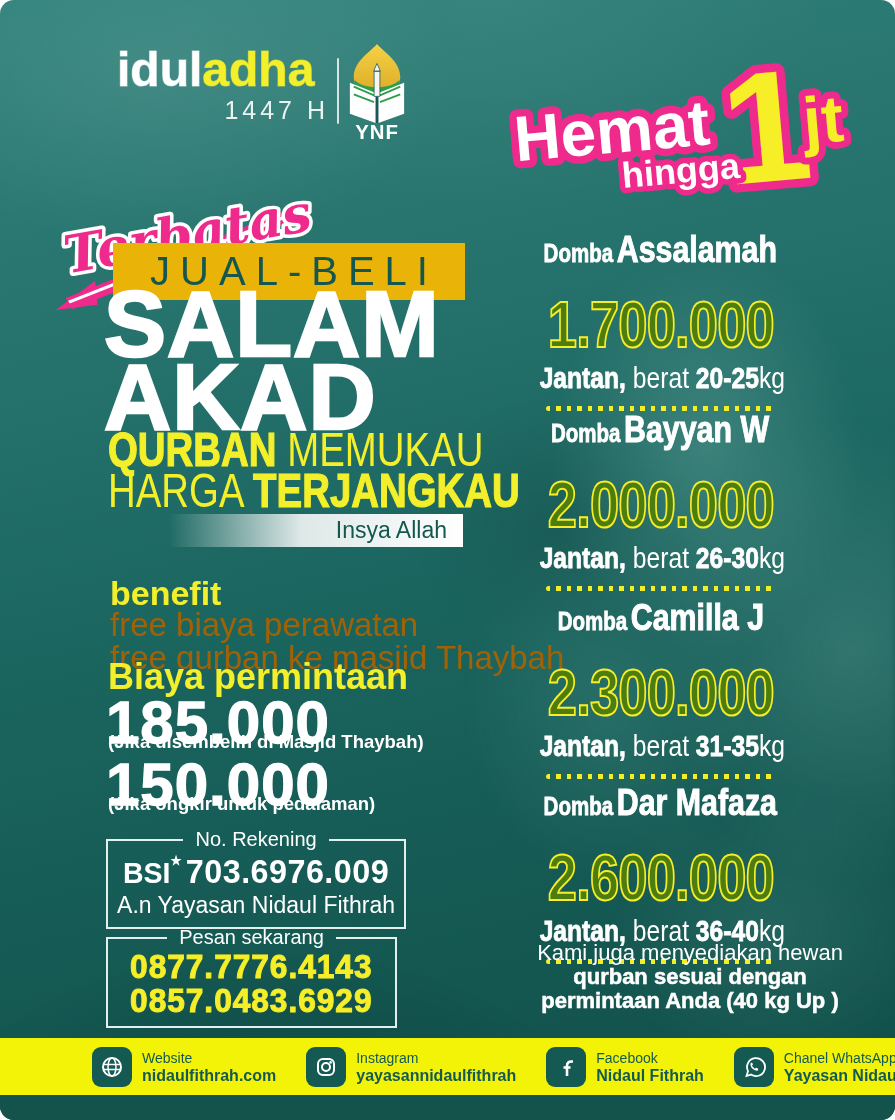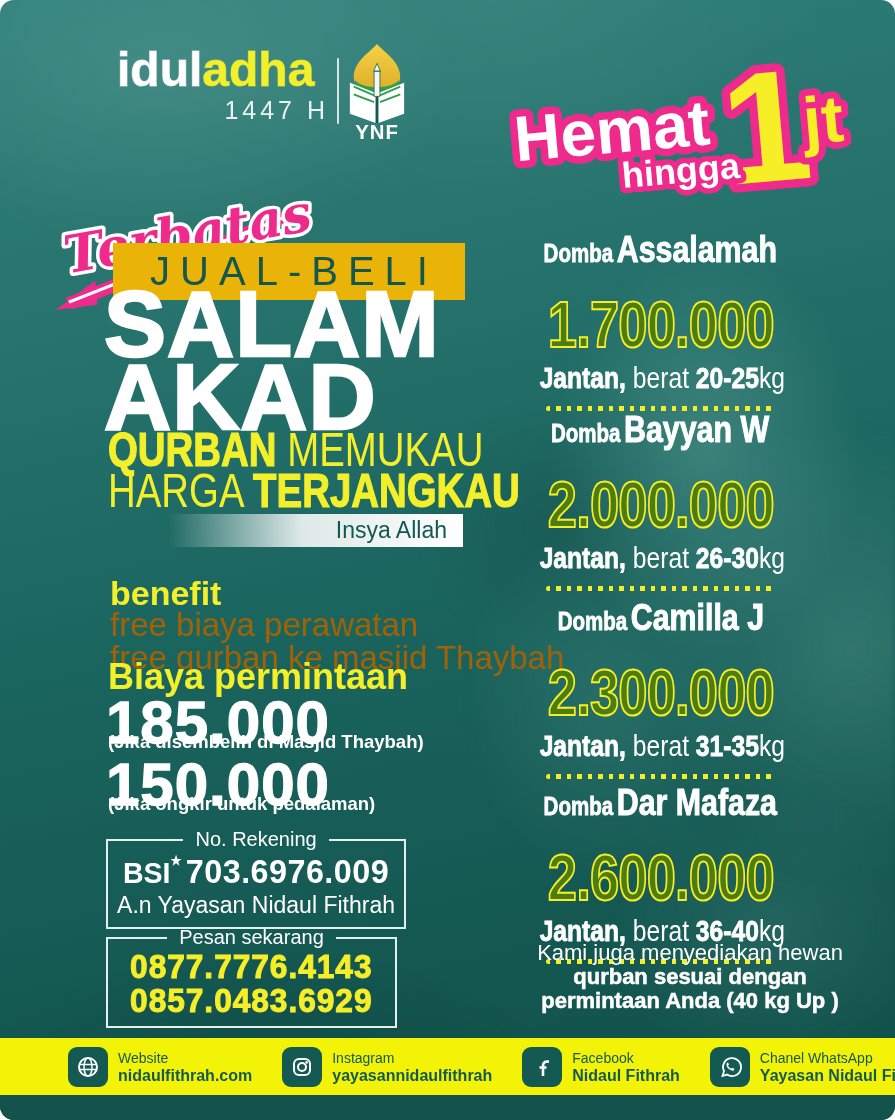"Website" .footer { padding-left: 68px -> 92px }
